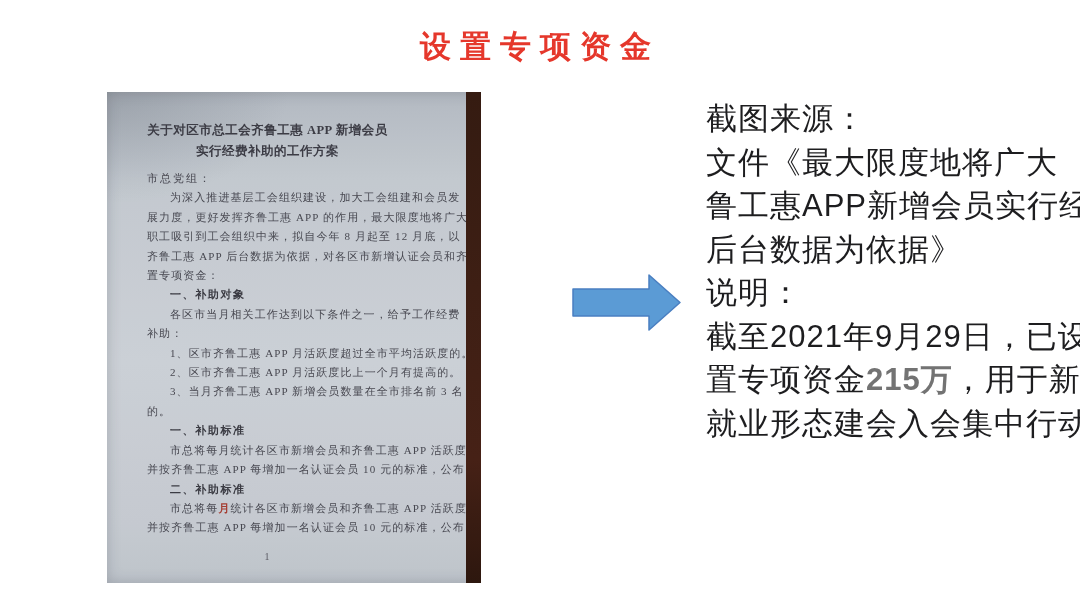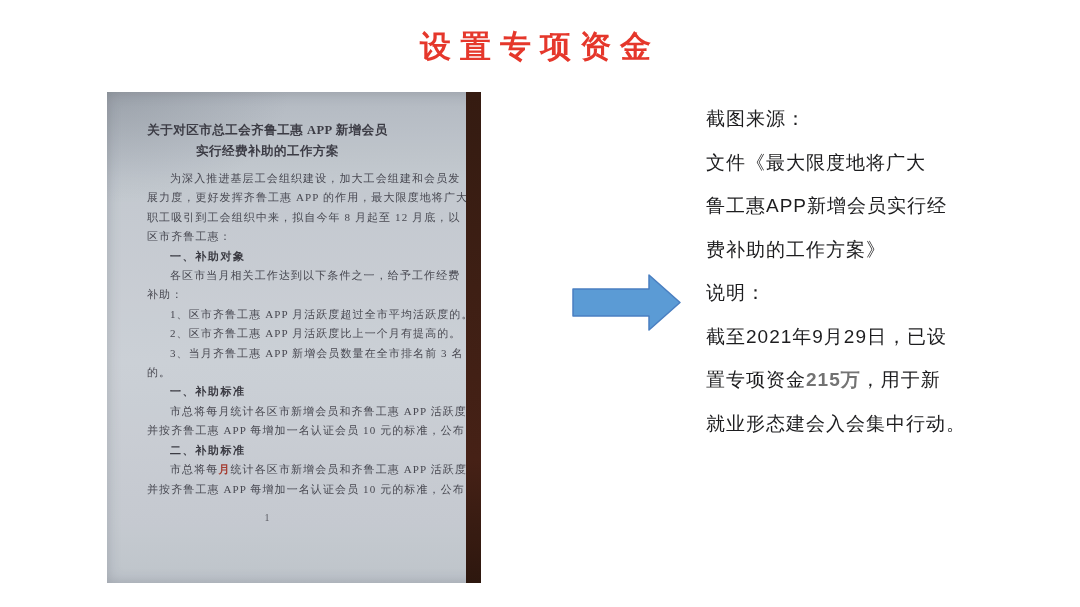"截图来源：" .rp-line { font-size: 19px -> 31px }
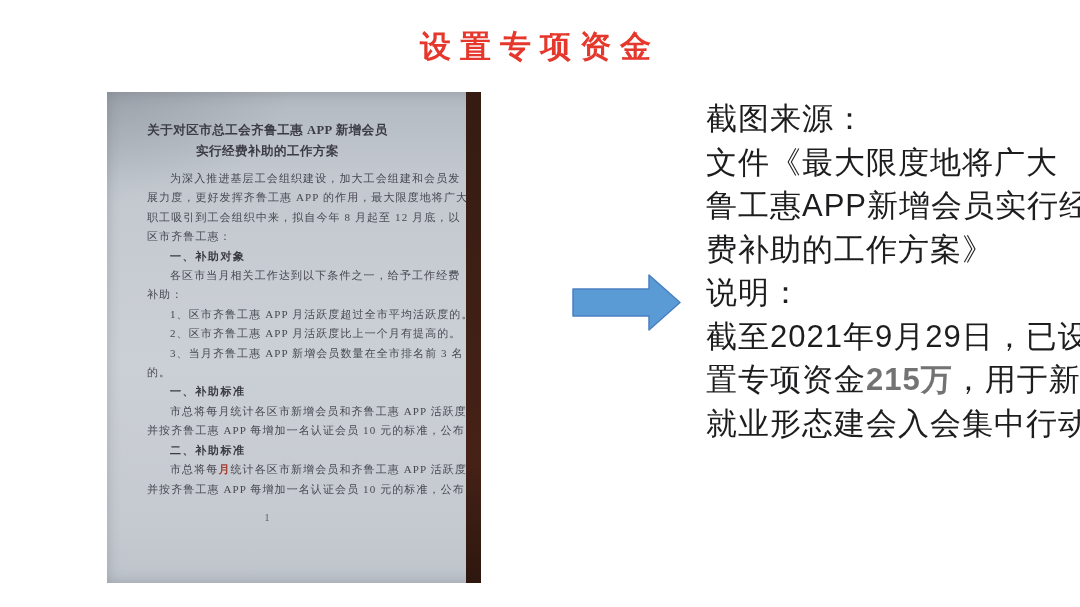"市总党组：" div.doc-line { html: none -> <div><span>市总党组：</span></div> }
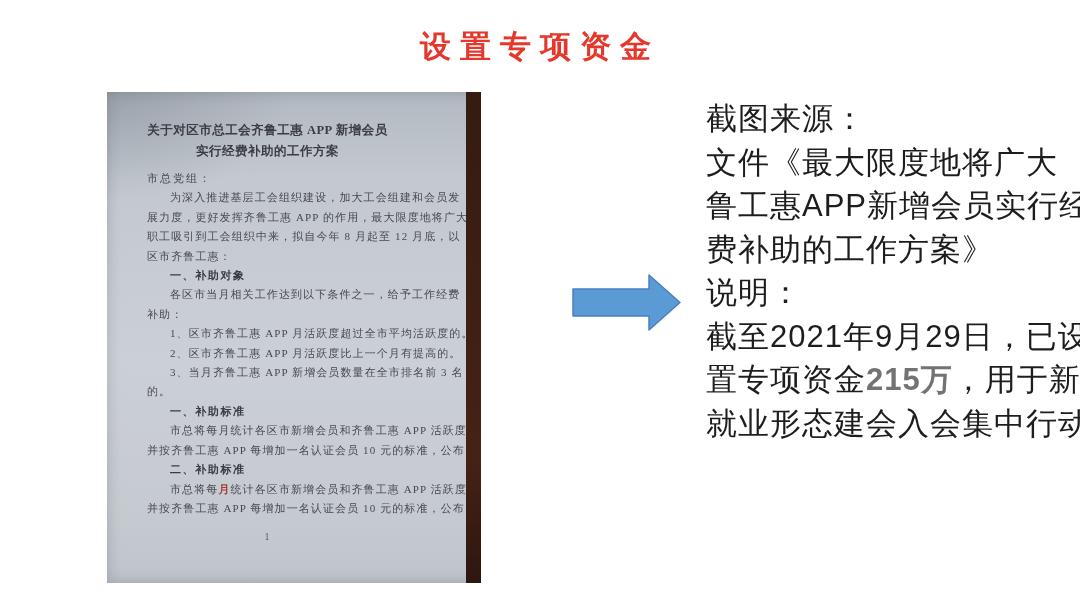"齐鲁工惠 APP 后台数据为依据，对各区市新增认证会员和齐" div.doc-line { html: none -> <div><span>齐鲁工惠 APP 后台数据为依据，对各区市新增认证会员和齐</span></div> }
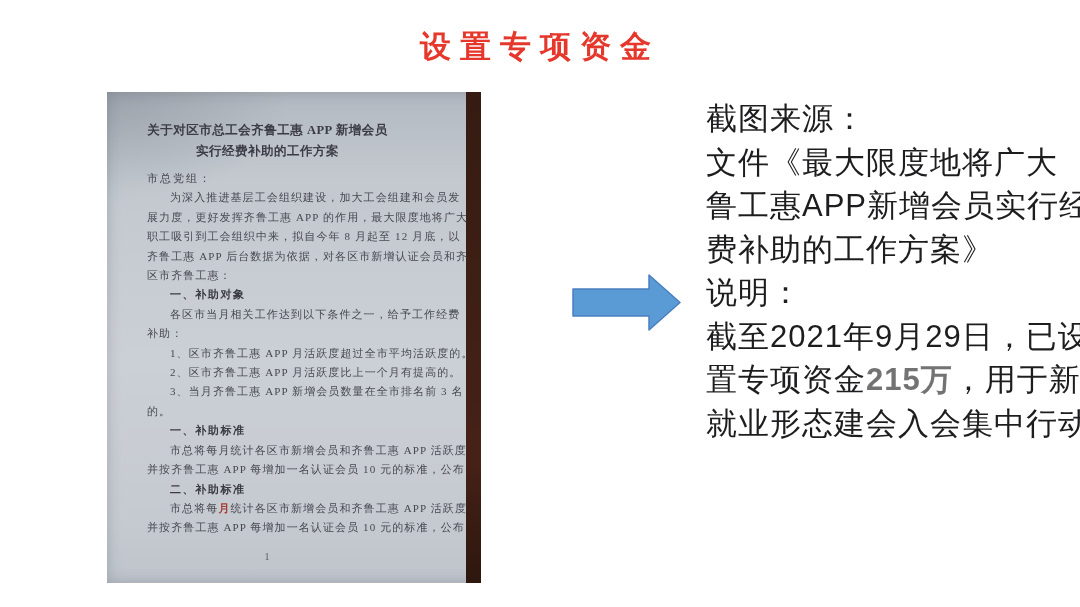"费补助的工作方案》" span { text: 费补助的工作方案 -> 后台数据为依据 }
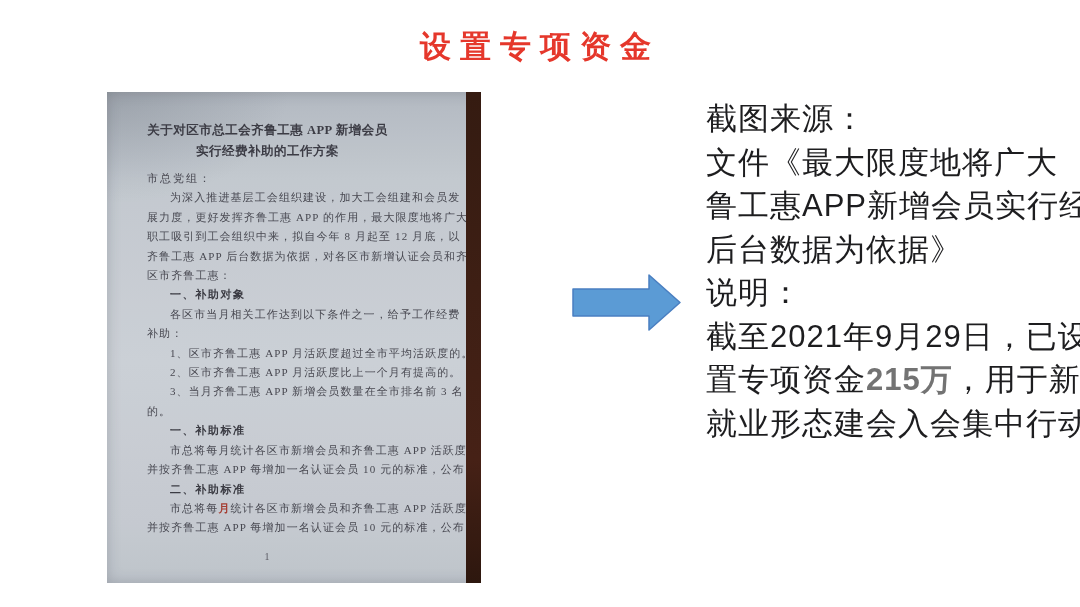"区市齐鲁工惠：" span { text: 区市齐鲁工惠 -> 置专项资金 }
